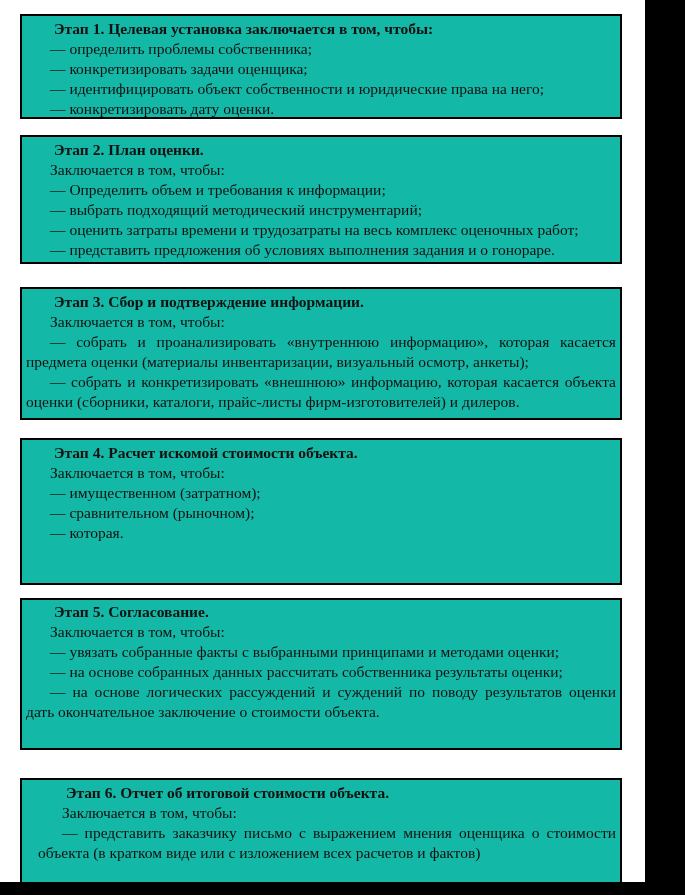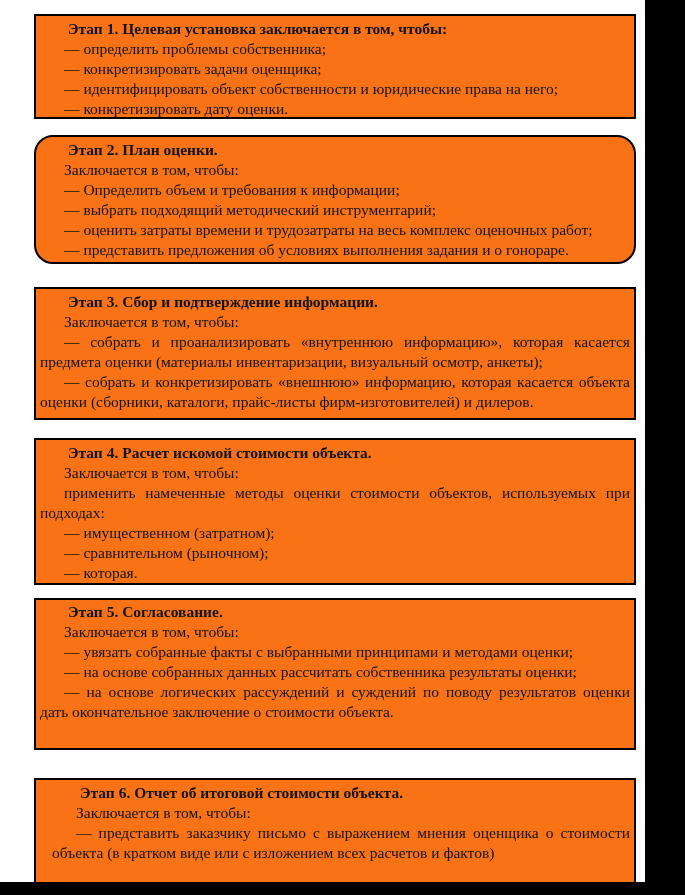"Этап 1. Целевая установка заключается" .stage { background: #f97316 -> #14b8a6; margin-left: 34px -> 20px }
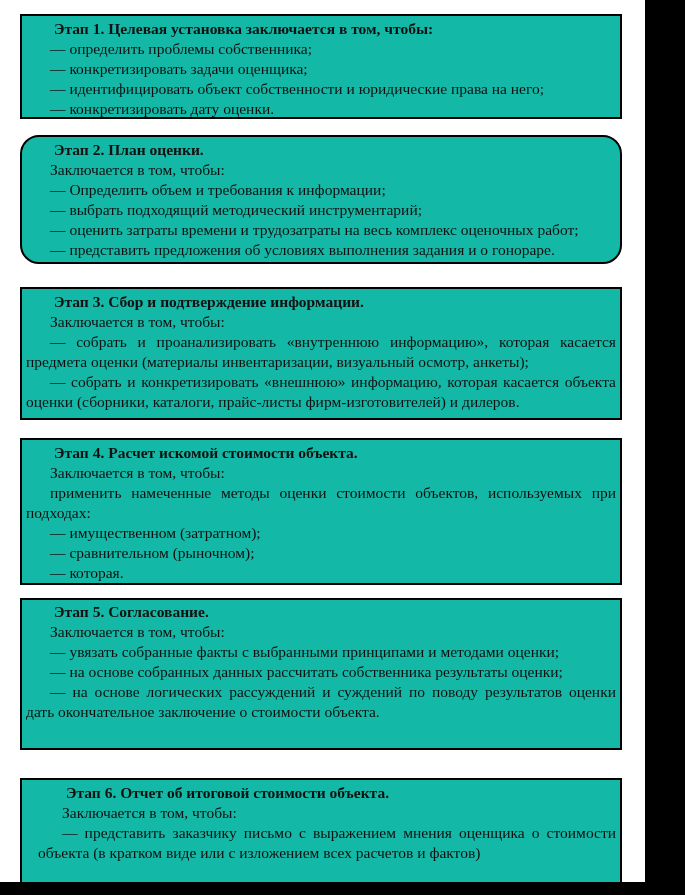"Этап 2. План оценки." .s2 { border-radius: 19px -> none }
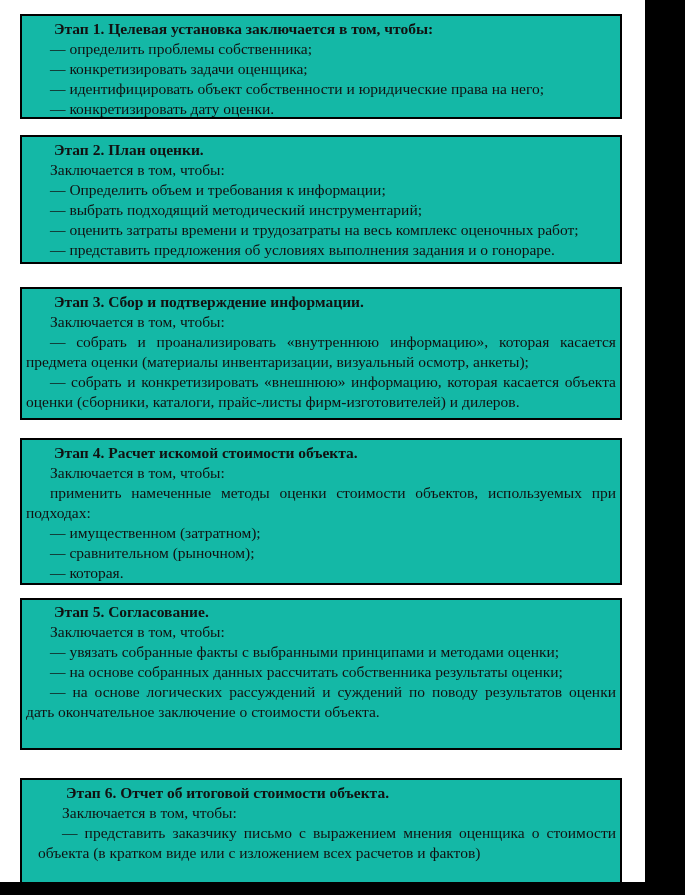"применить намеченные методы оценки" p { html: <p>применить намеченные методы оценки стоимости объектов, используемых при подходах:</p> -> none }
